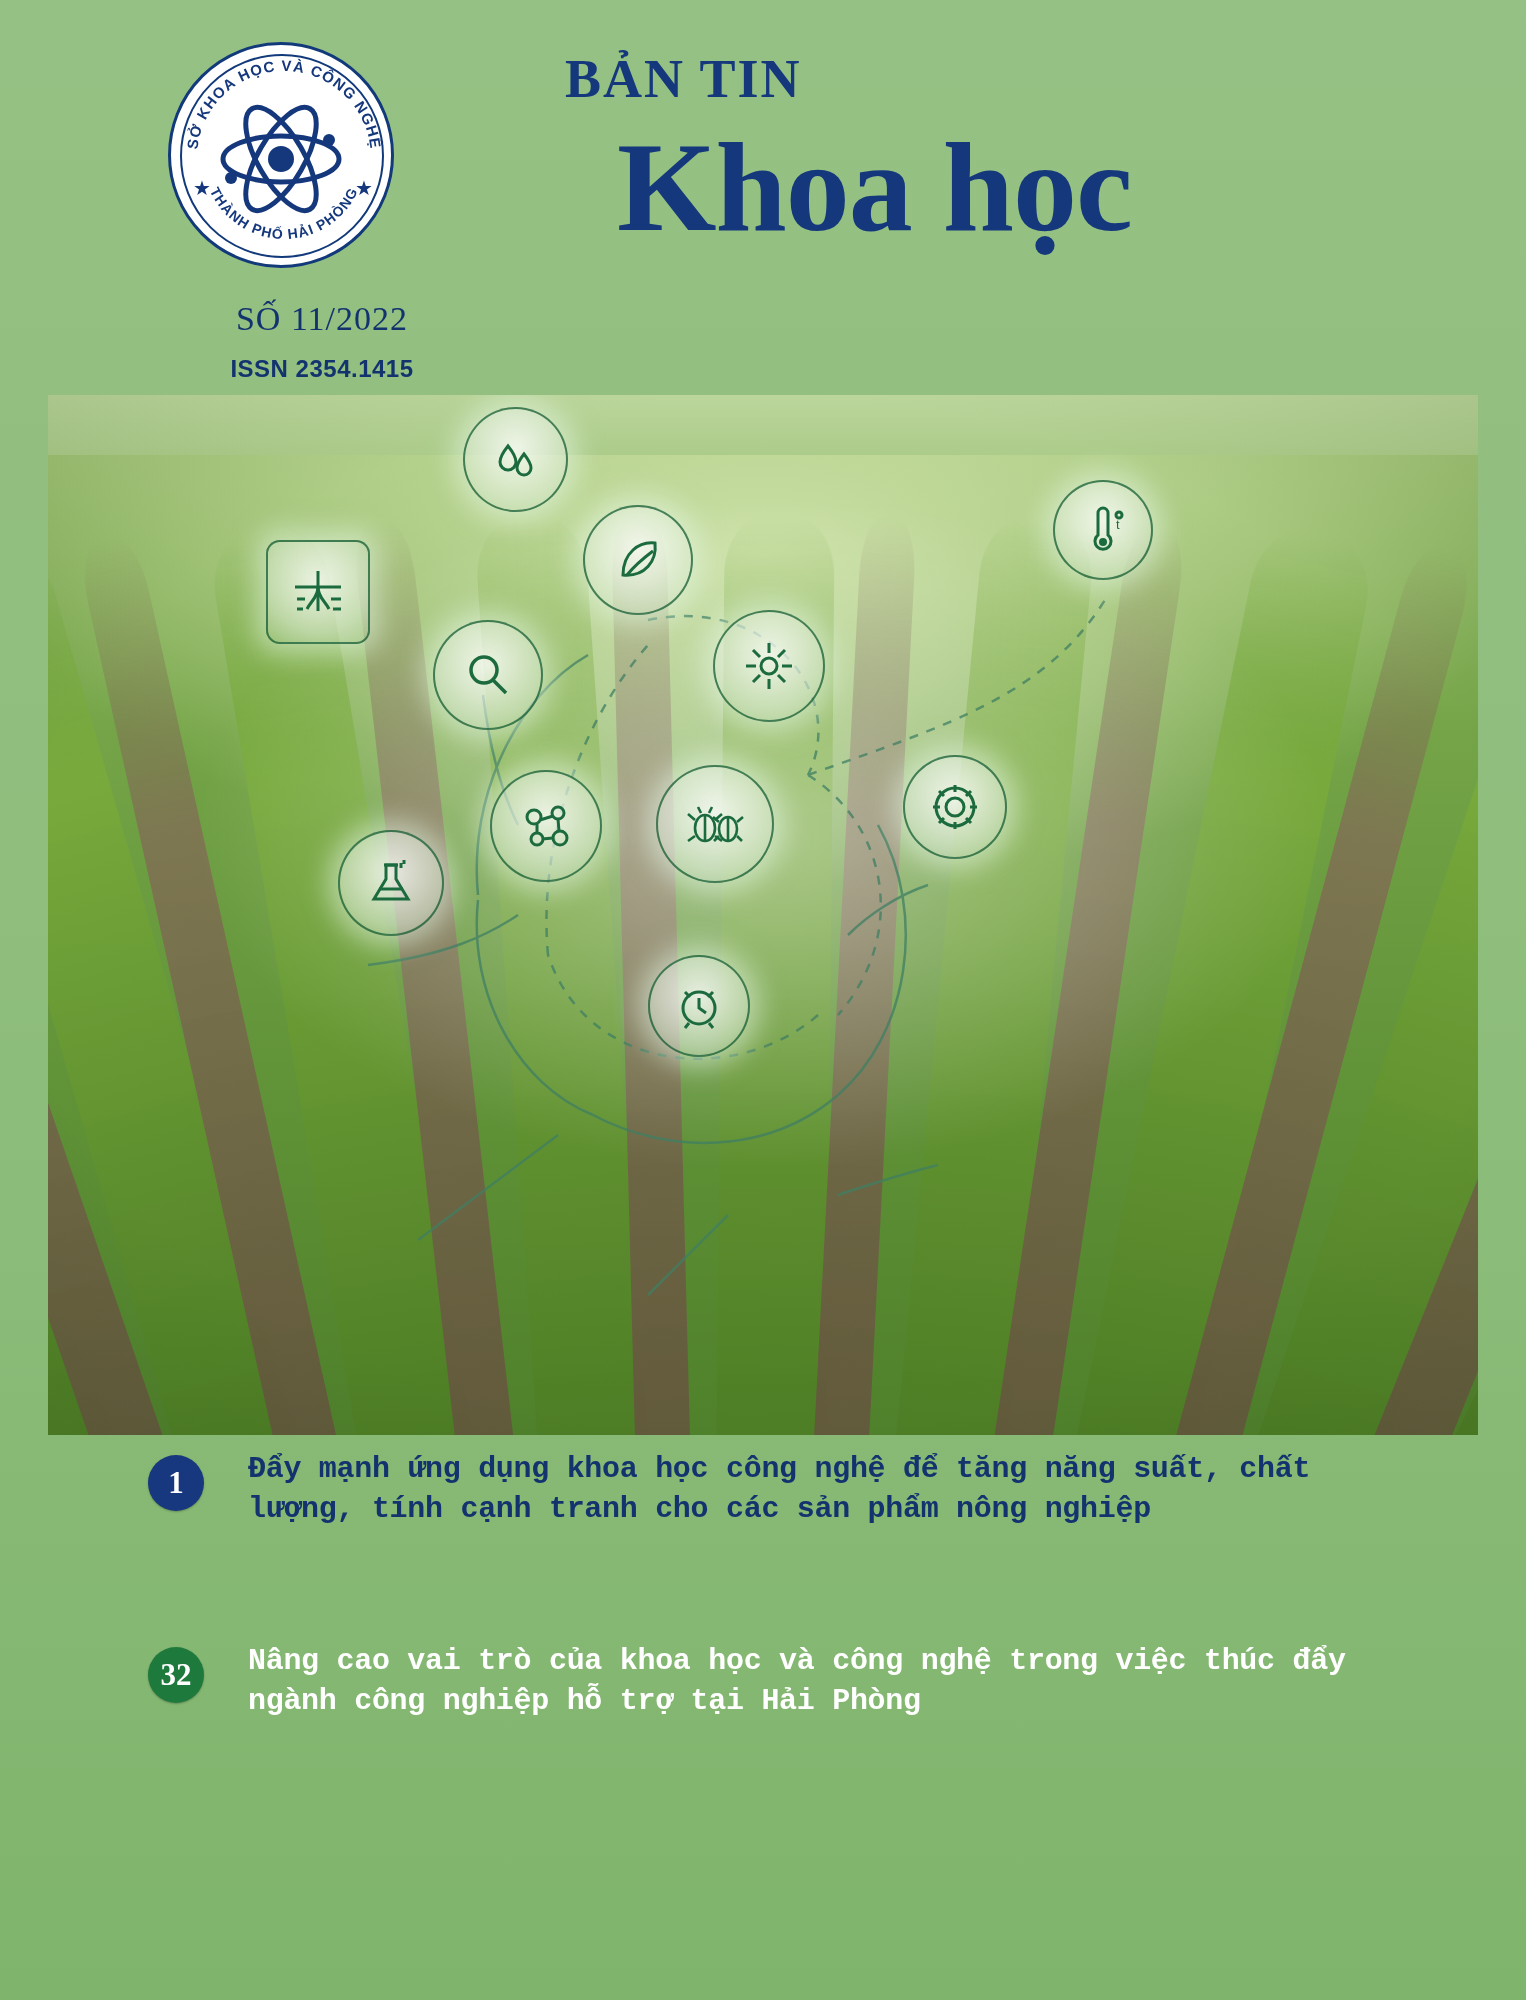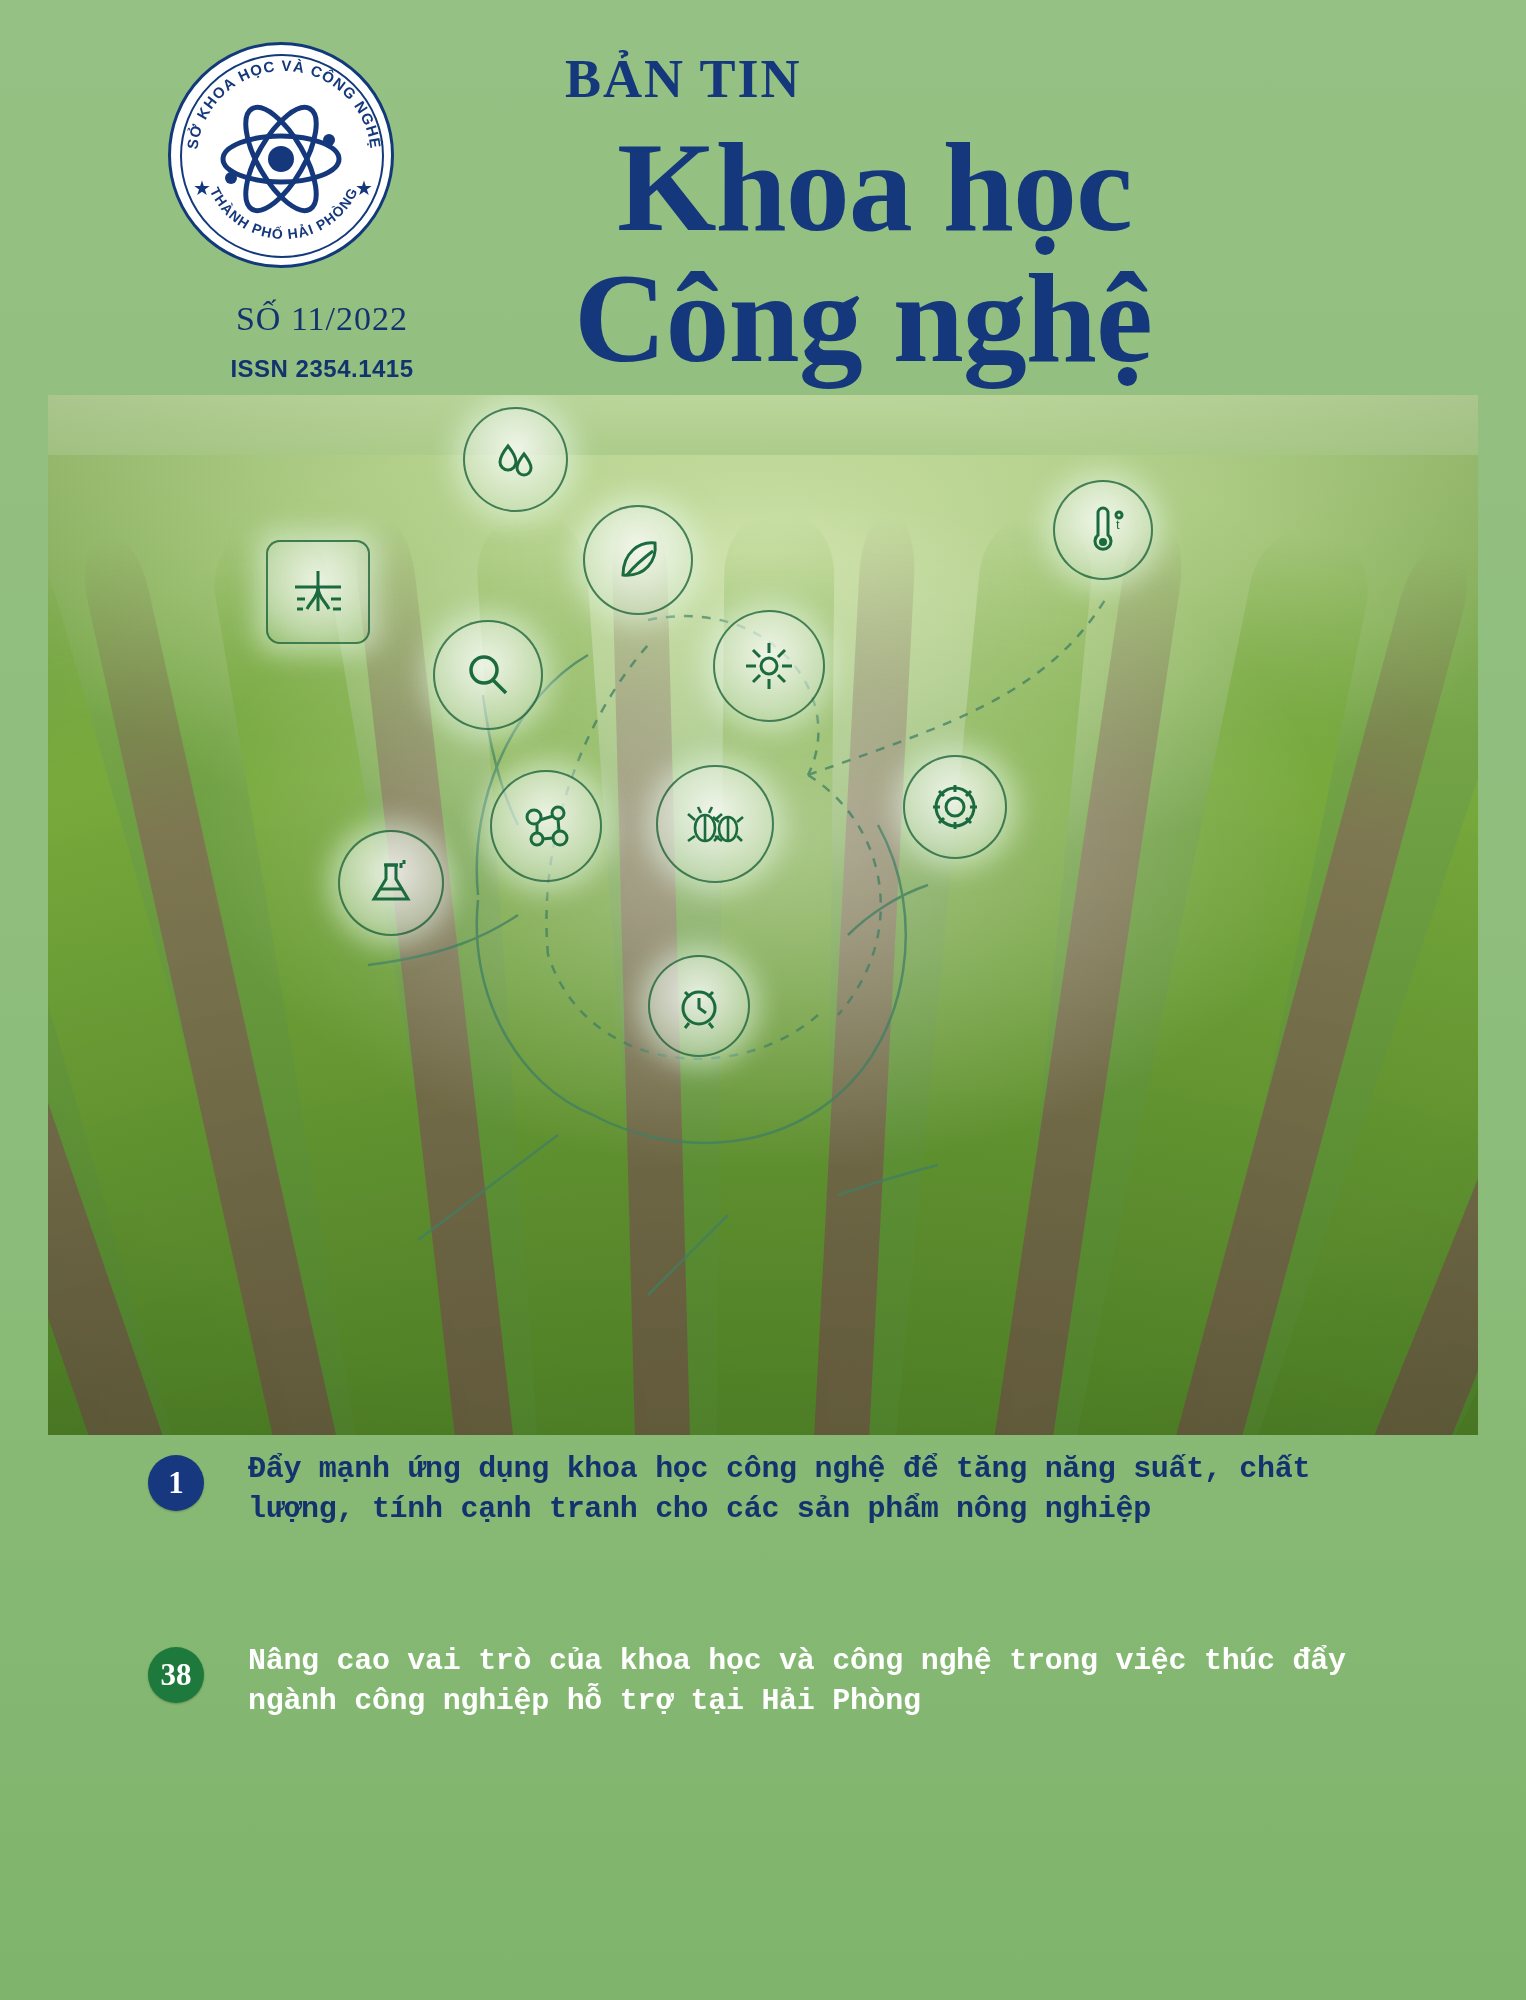"Công nghệ" span.line2 { html: <span>Công nghệ</span> -> none }
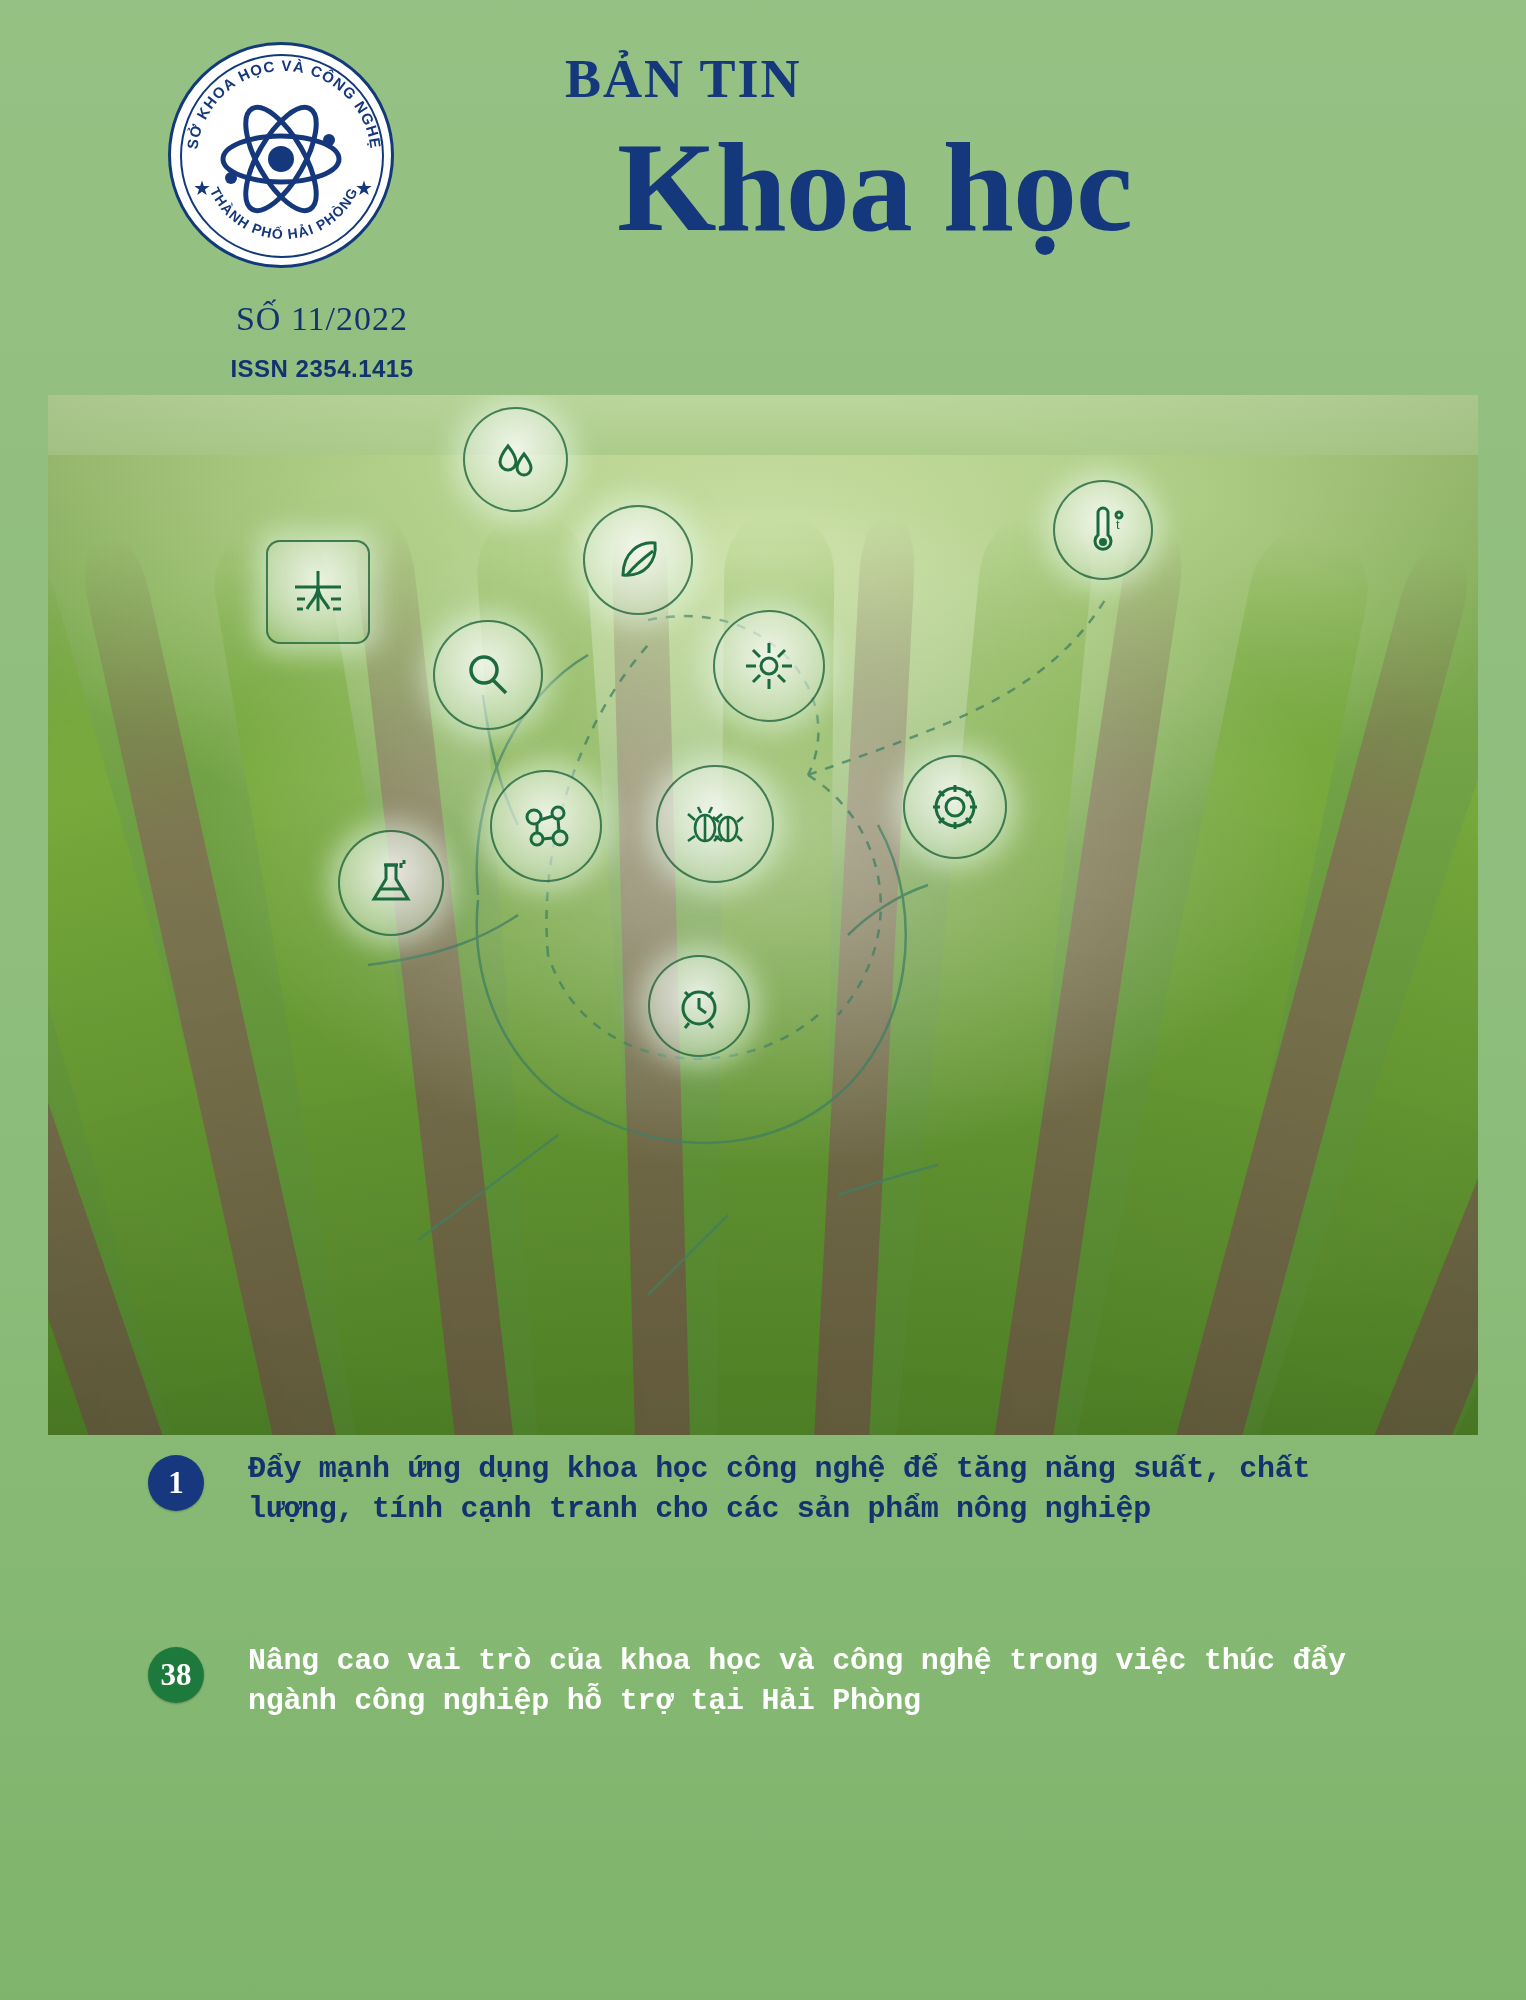"38" div.badge { text: 38 -> 32 }
